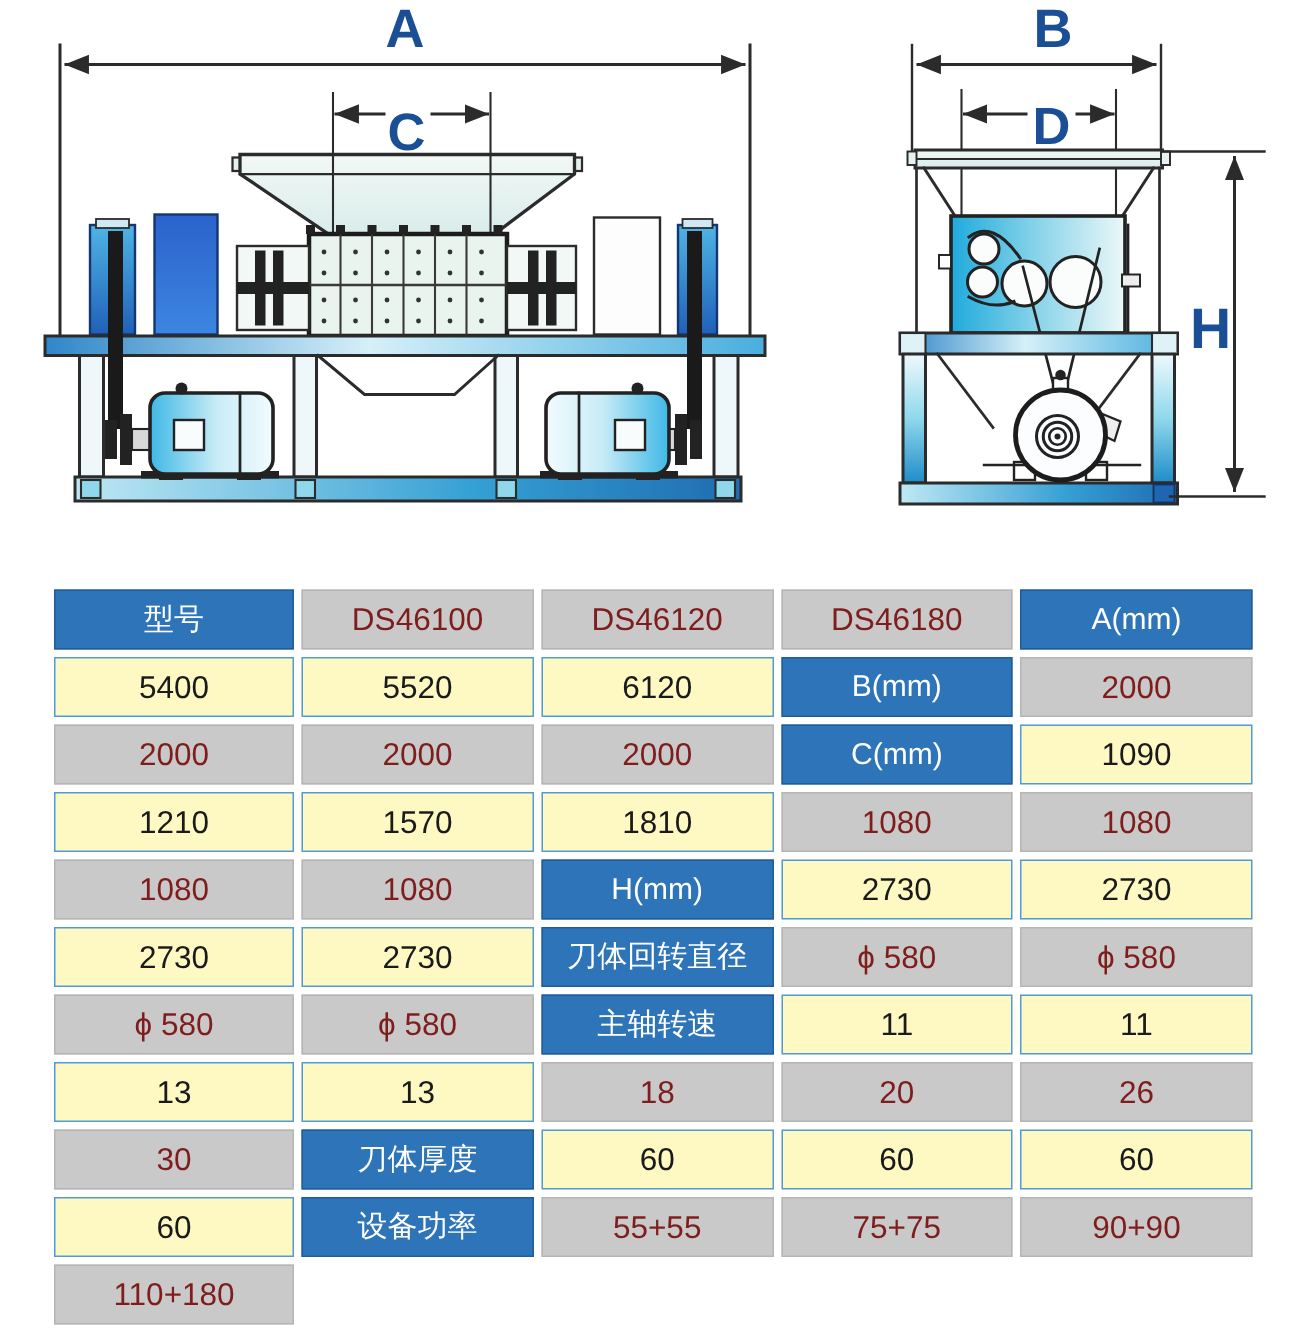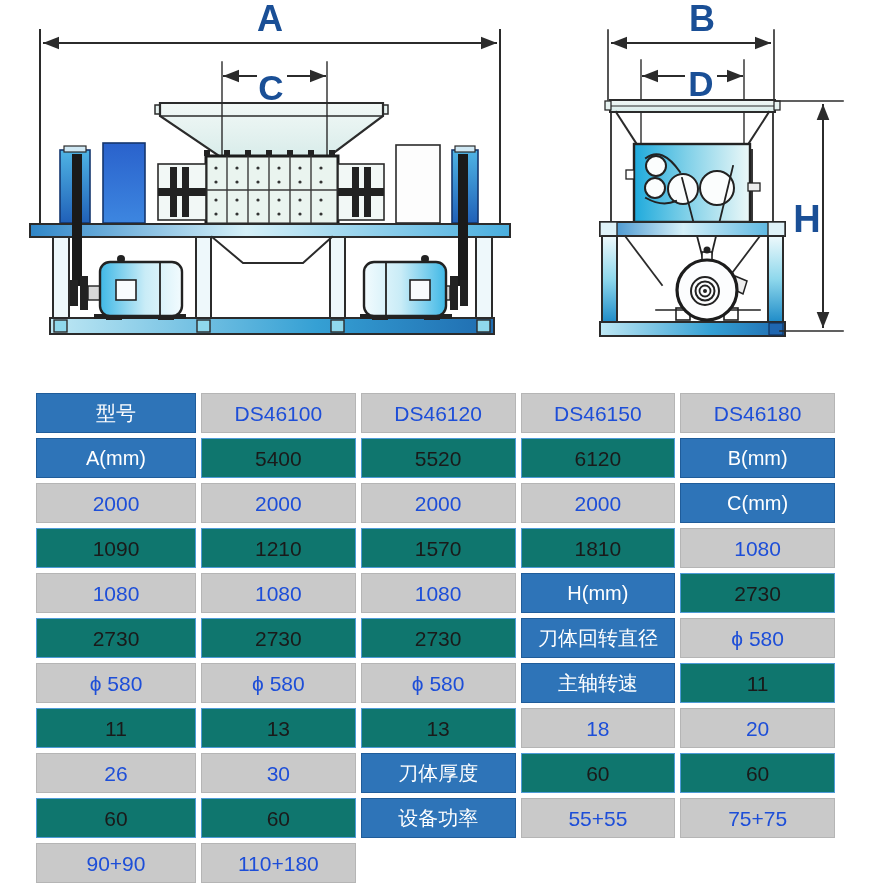"DS46100" .data-cell.gray { color: #1d4ed8 -> #7f1d1d }
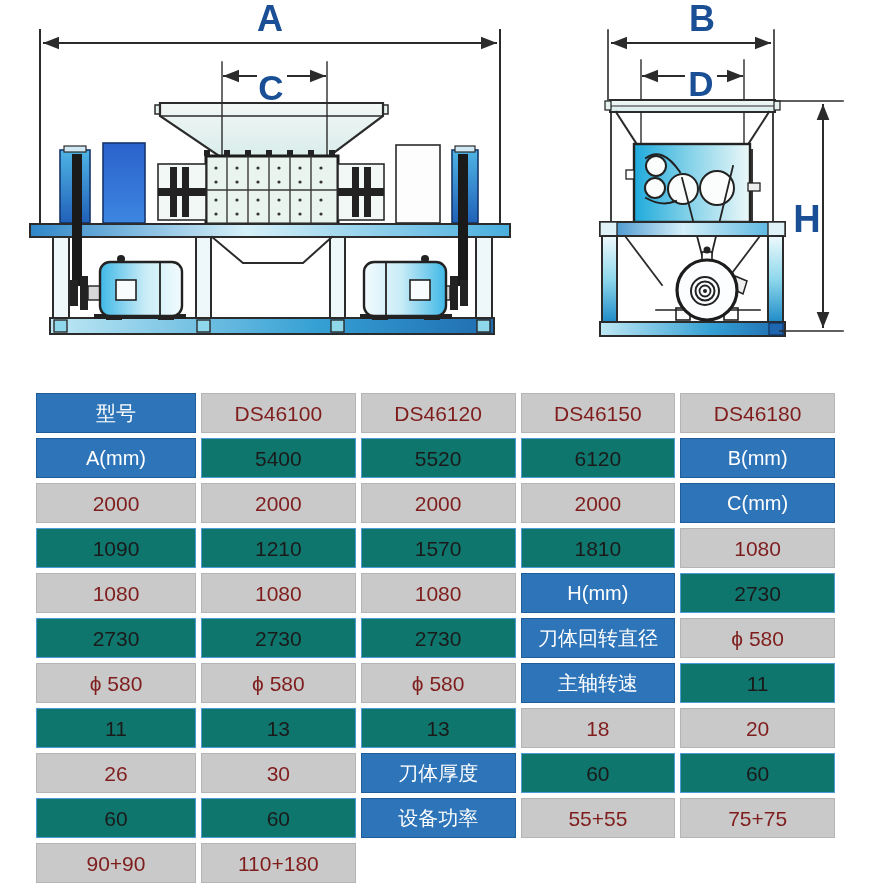"DS46150" div.cell { html: <div>DS46150</div> -> none }
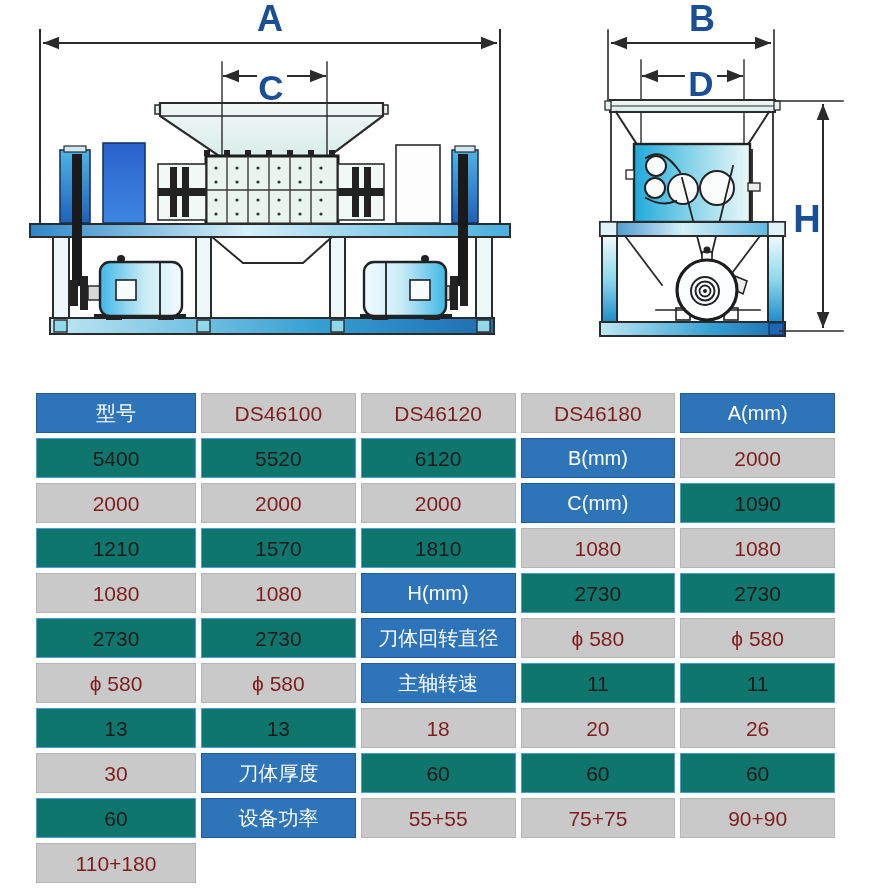"5400" .data-cell.blue { background: #0f766e -> #fef9c3 }
